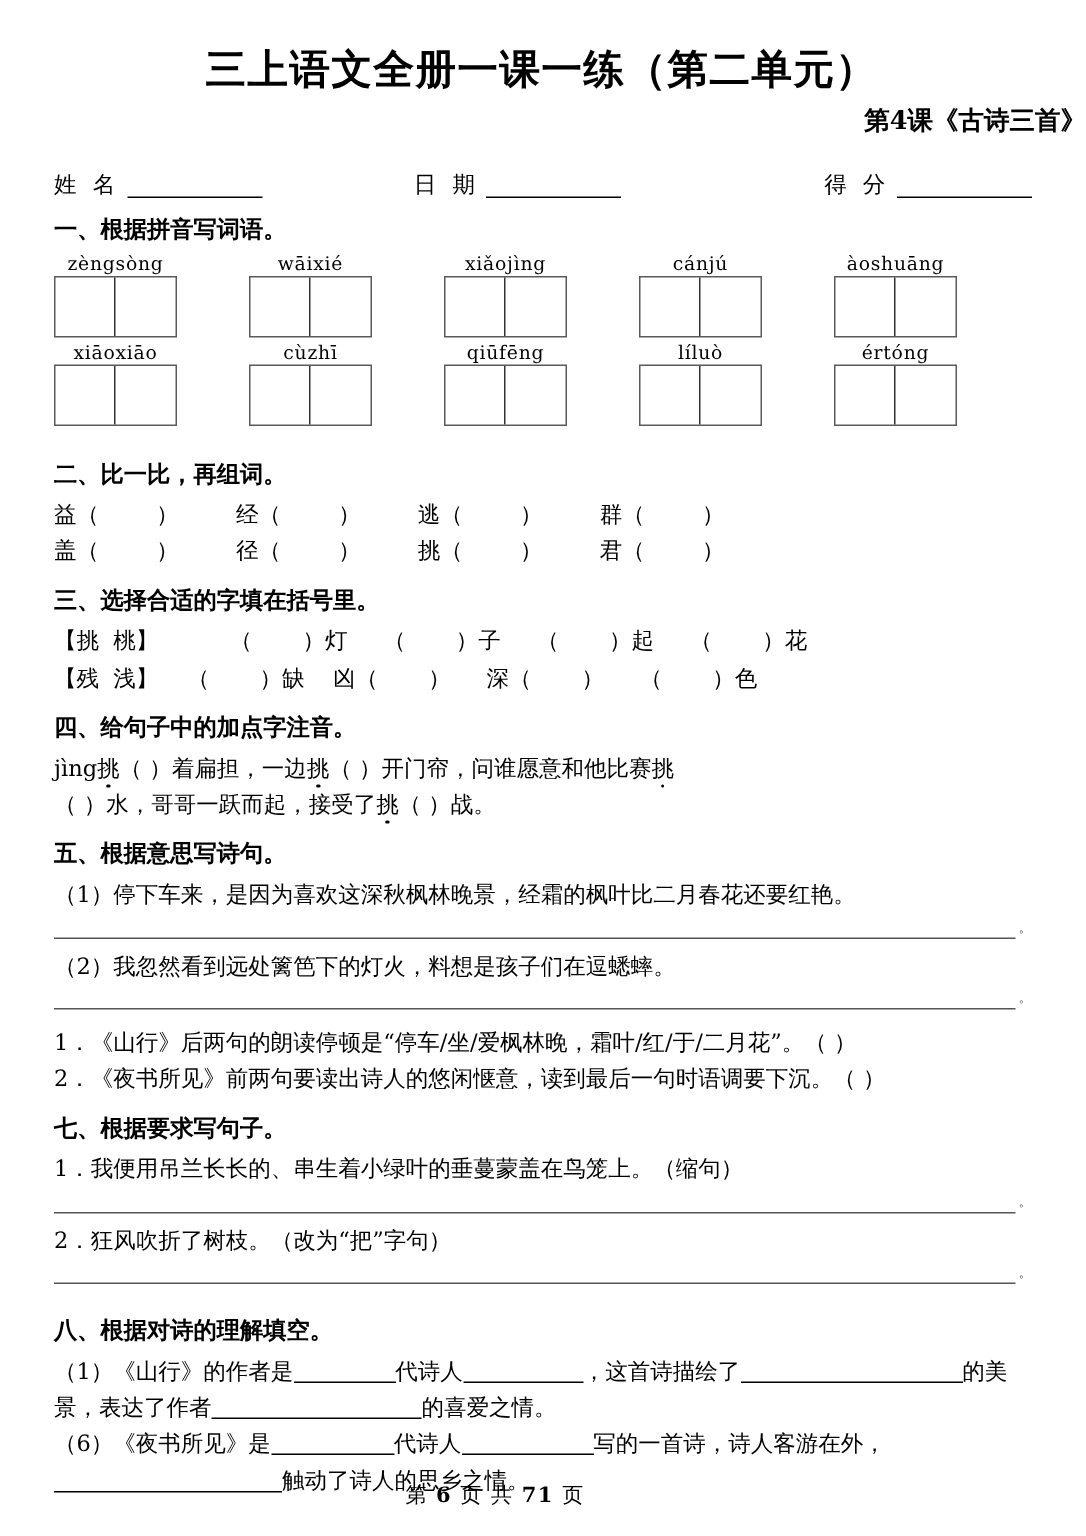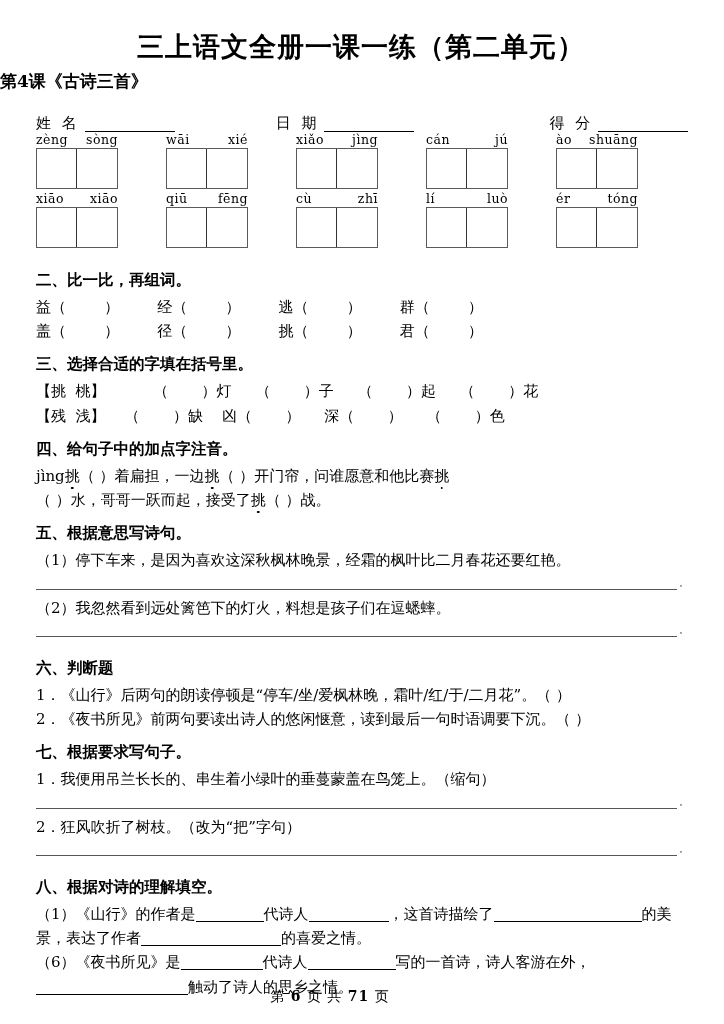"第4课《古诗三首》" .title-sub { text-align: left -> right }
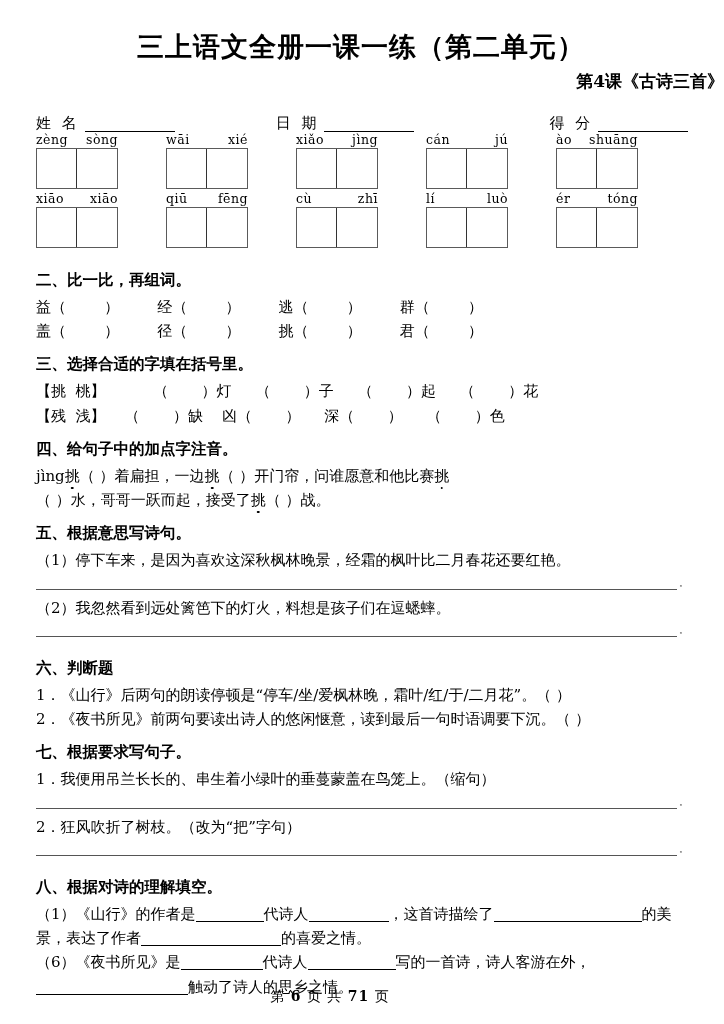"一、根据拼音写词语。" div.sec-head { html: none -> <div>一、根据拼音写词语。</div> }
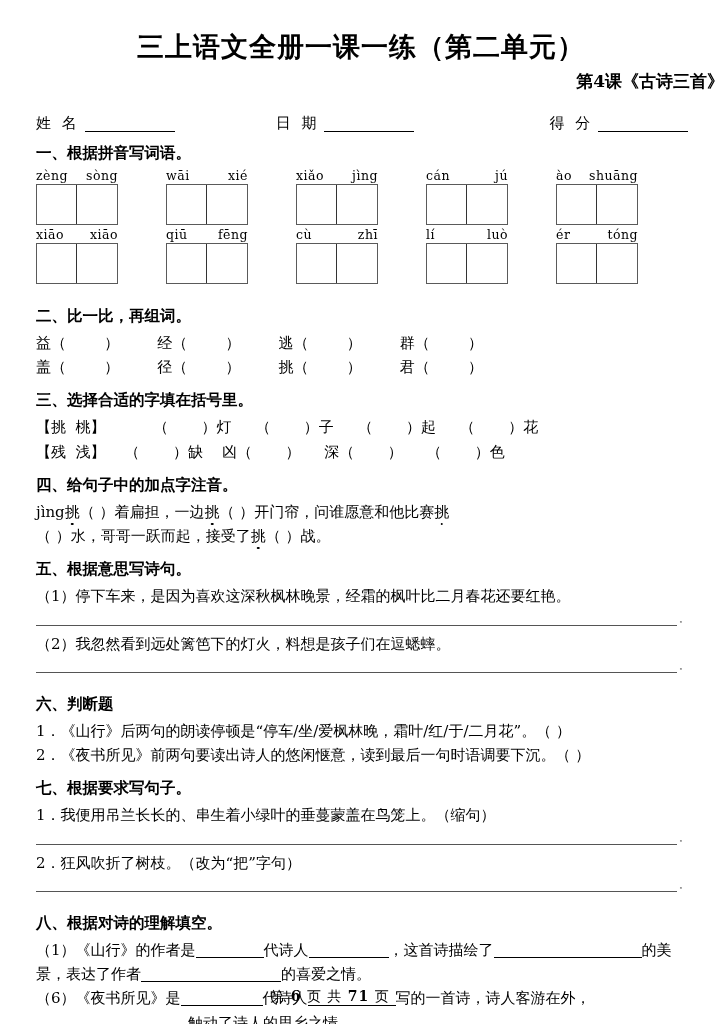"zèng" .pinyin-text { justify-content: space-between -> center }
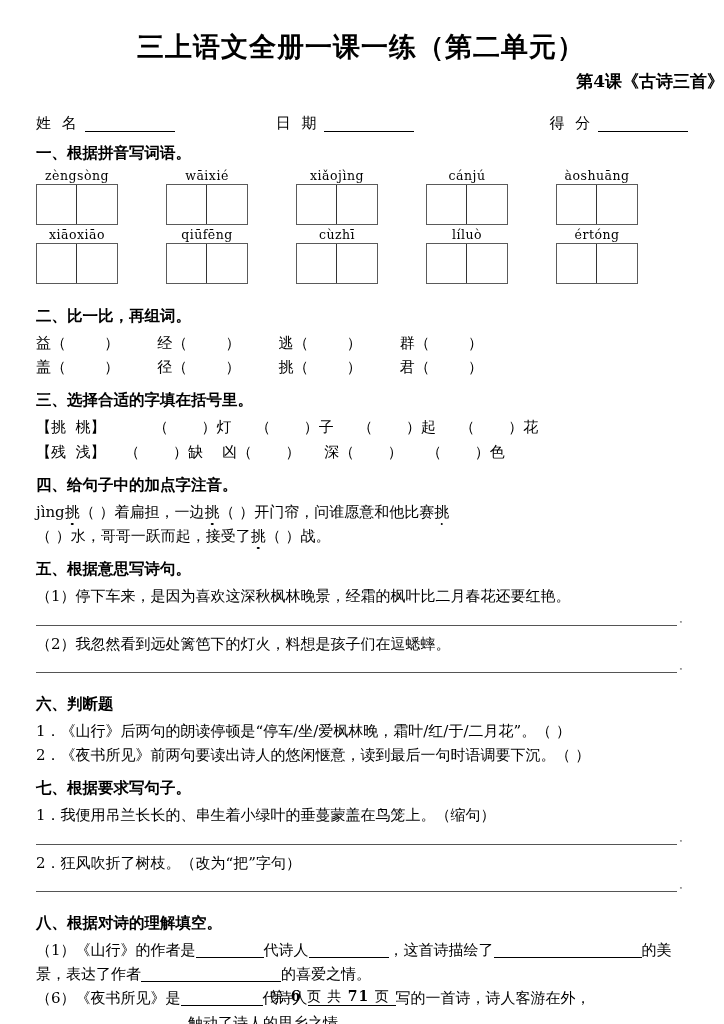"qiū" div.pinyin-cellgroup { order: before "cù" -> after "cù" }
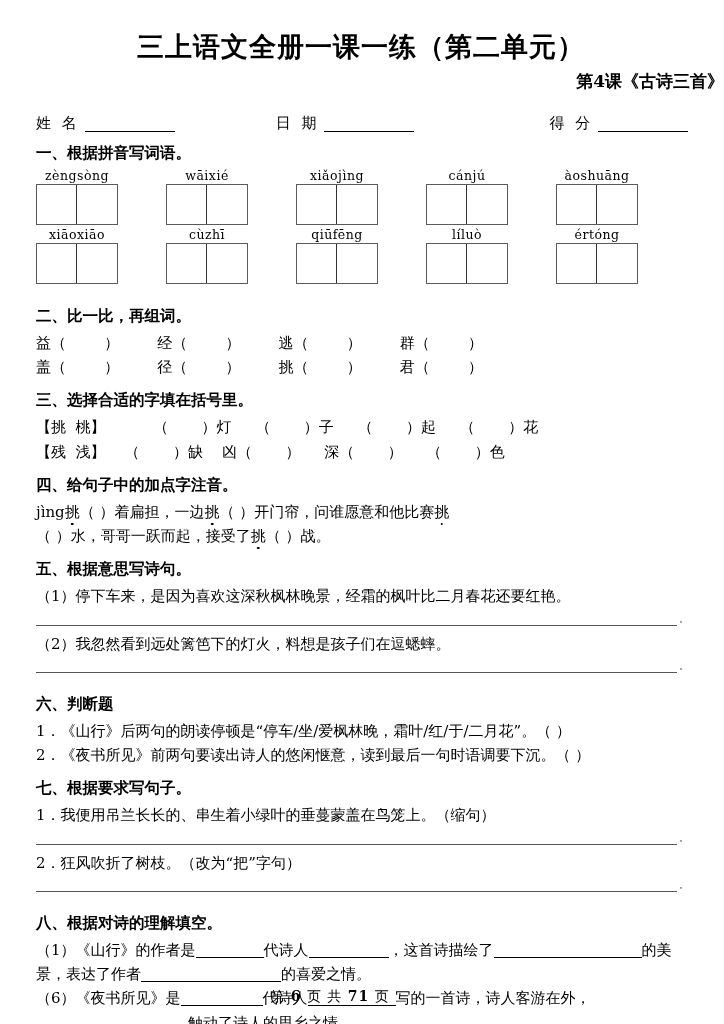"六、判断题" div.sec-head { html: <div>六、判断题</div> -> none }
